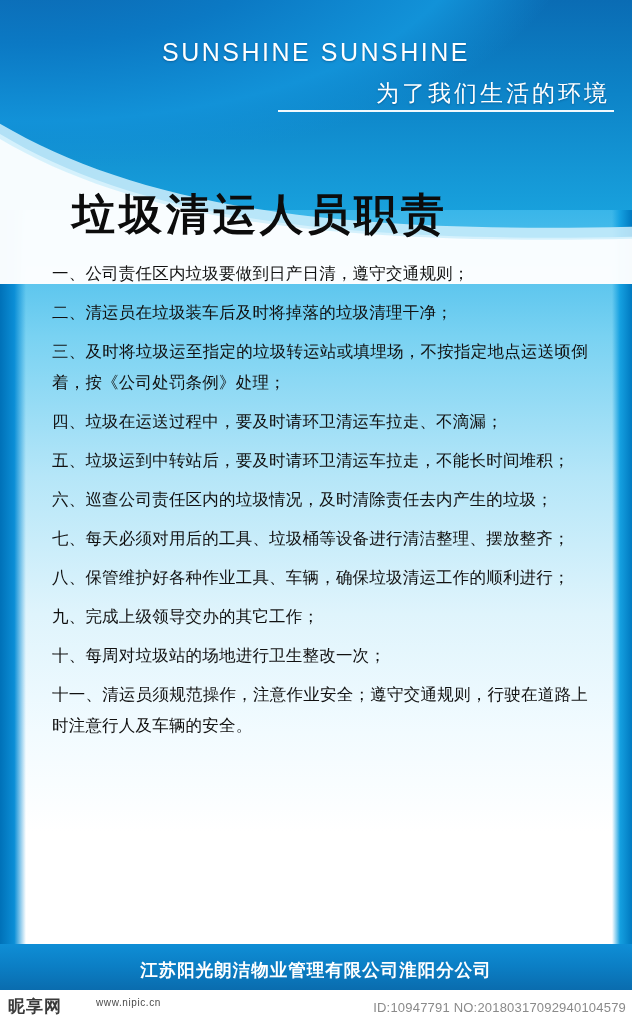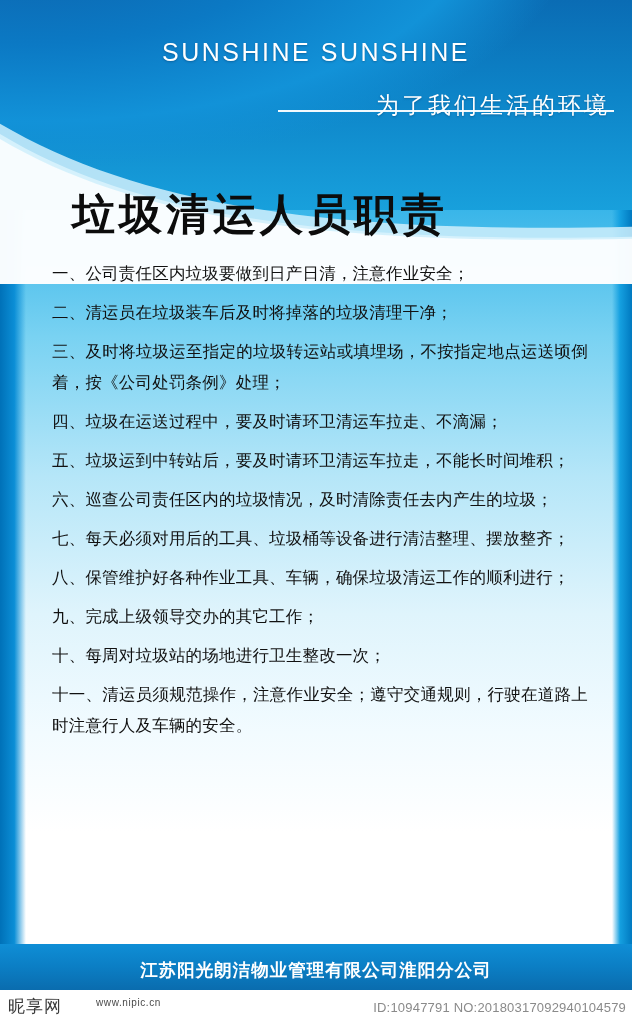"为了我们生活的环境" .brand-cn { margin-top: 12px -> none }
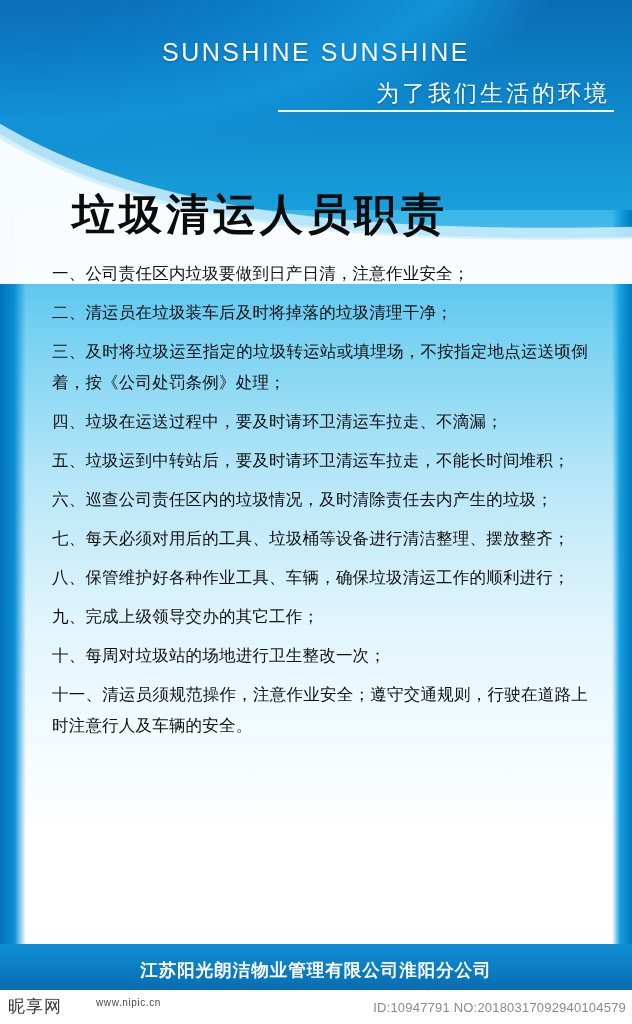"一、公司责任区内垃圾要做到日产日清，注意作业安全；" p { text: 注意作业安全 -> 遵守交通规则 }
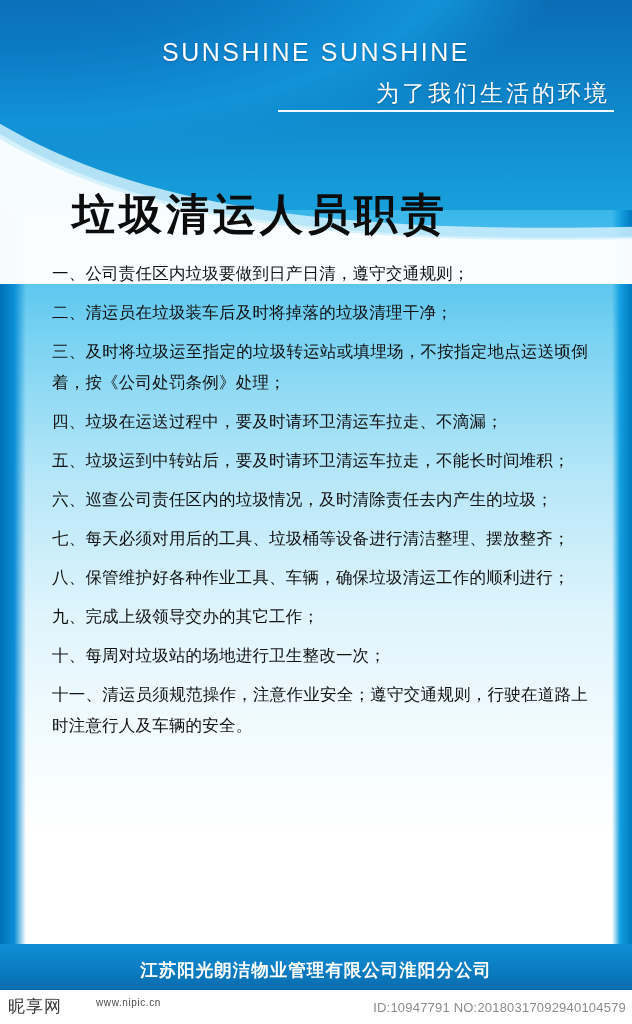"昵享网" .wm-logo { font-weight: 400 -> 700 }
